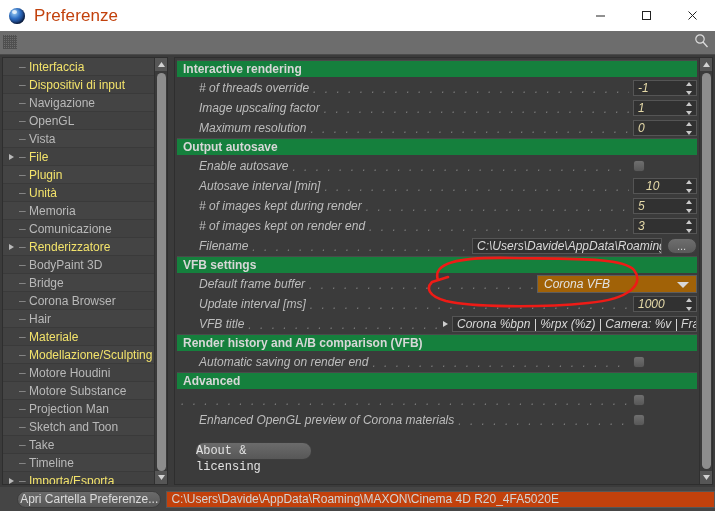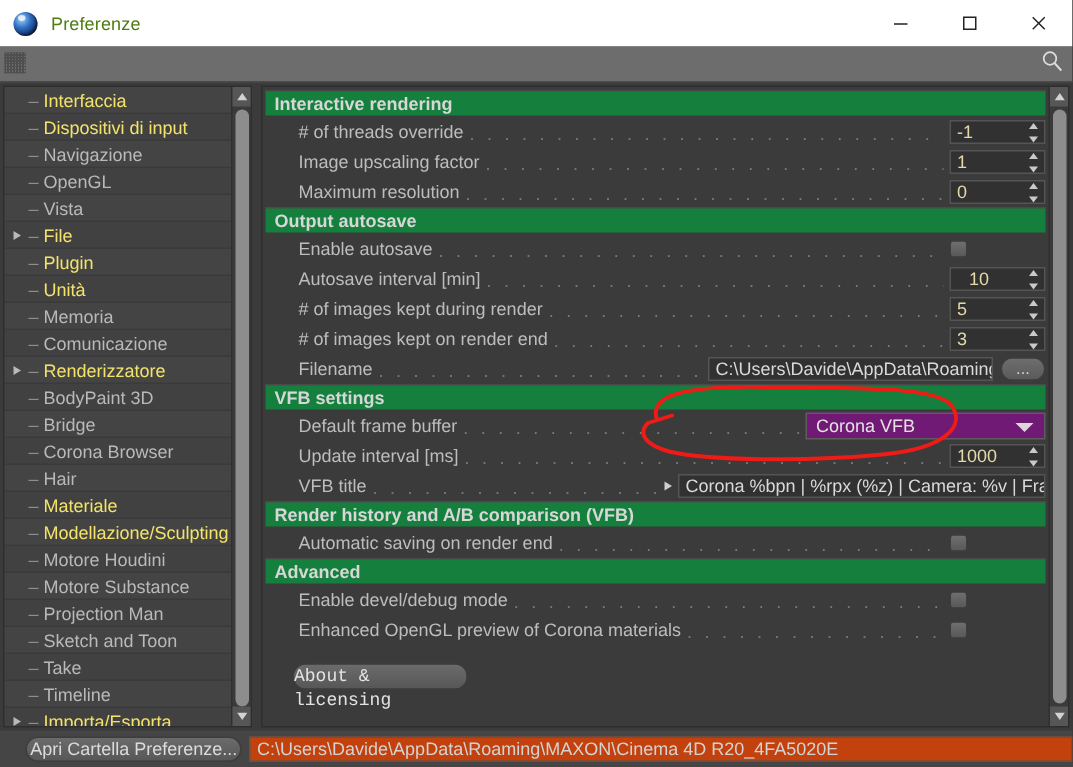"Preferenze" .tb-title { color: #4d7c0f -> #c2410c; font-size: 12px -> 17px }
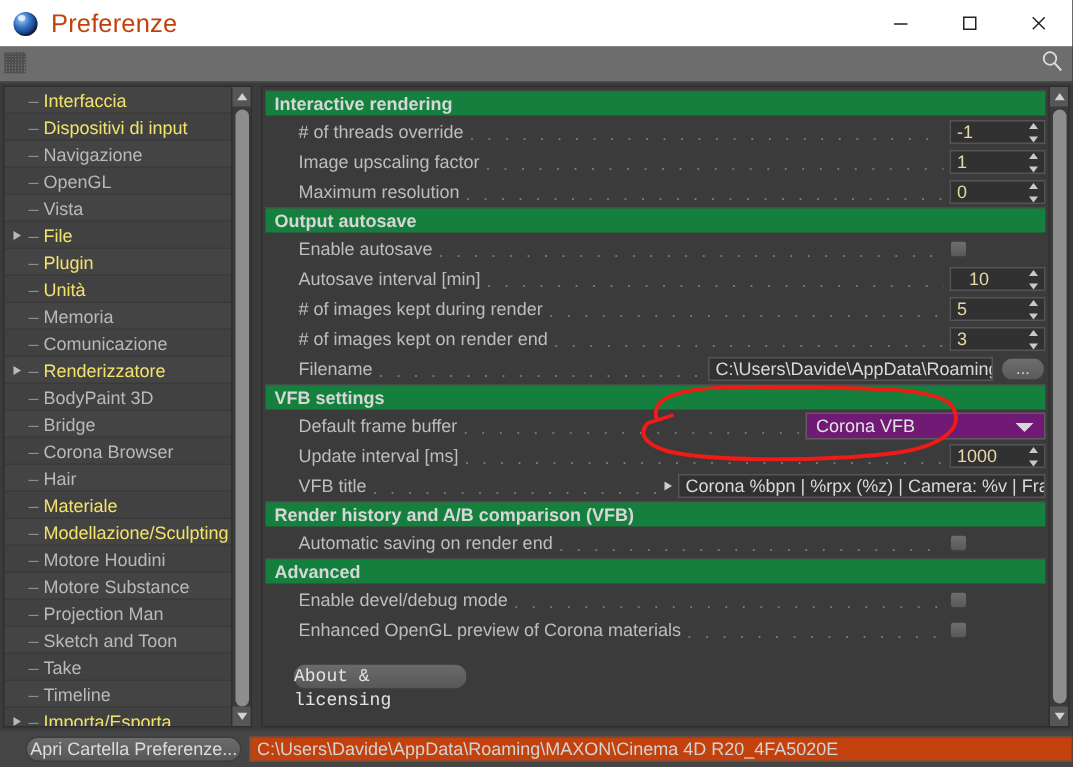"# of threads override" .row { font-style: none -> italic }
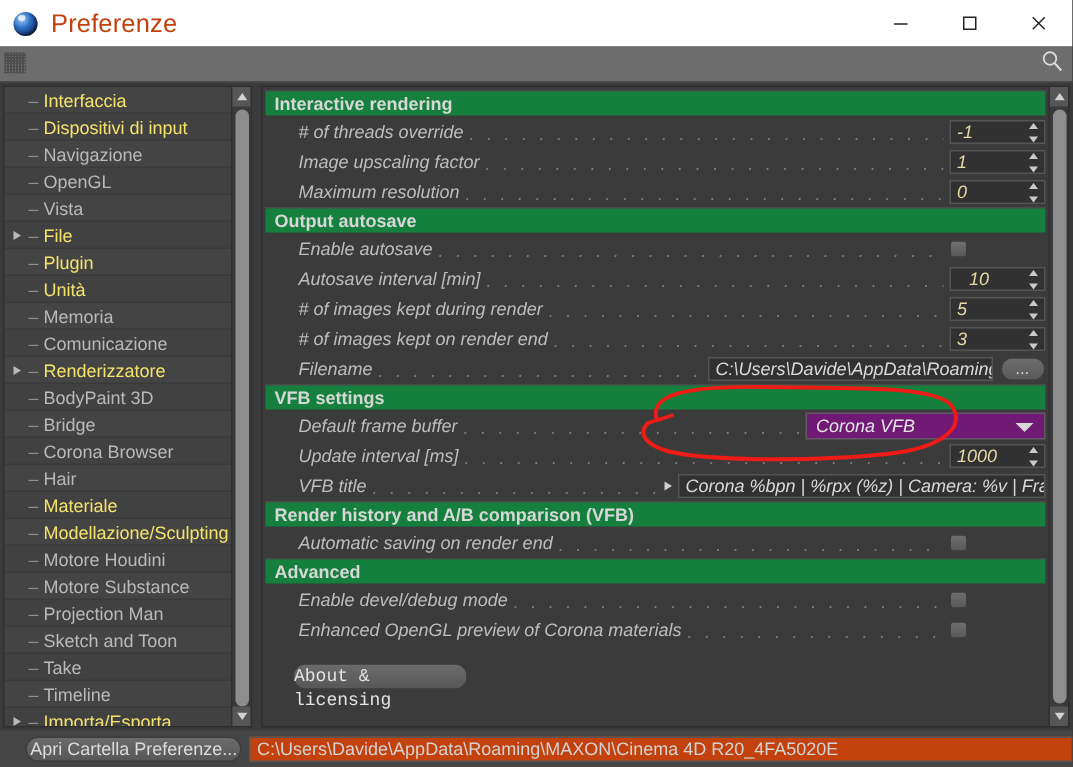"Corona VFB" .dropdown { background: #701a75 -> #a16207 }
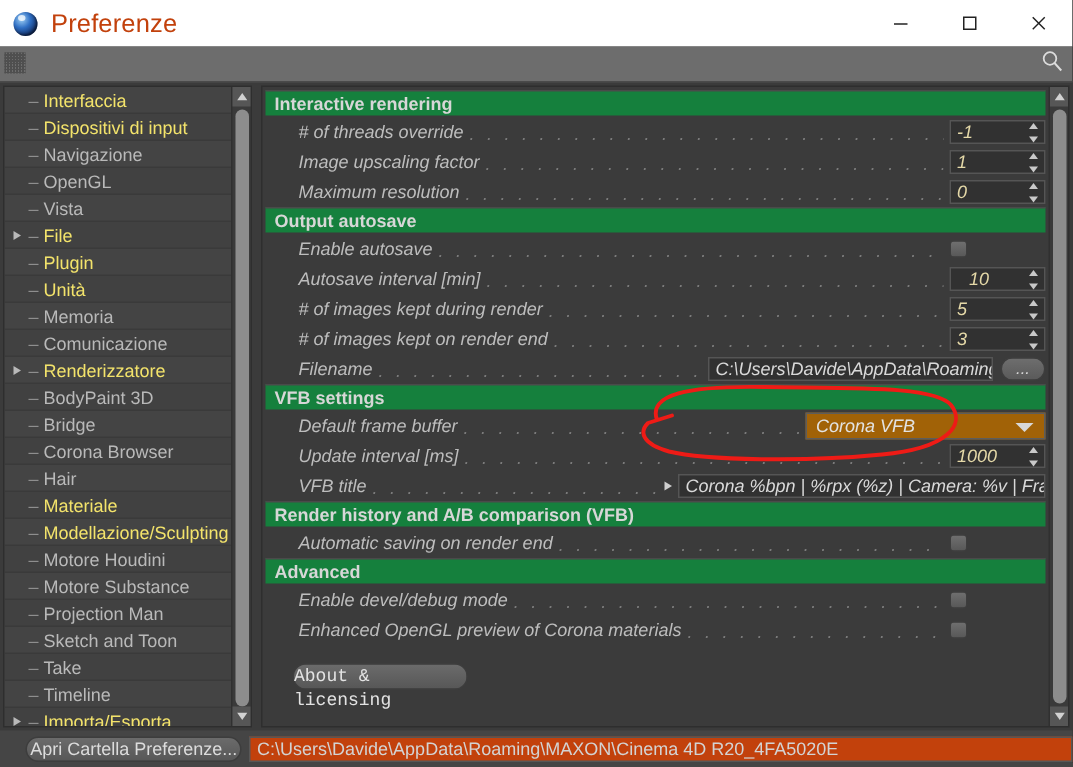"Enable devel/debug mode" span.lbl { html: <span>Enable devel/debug mode</span> -> none }
